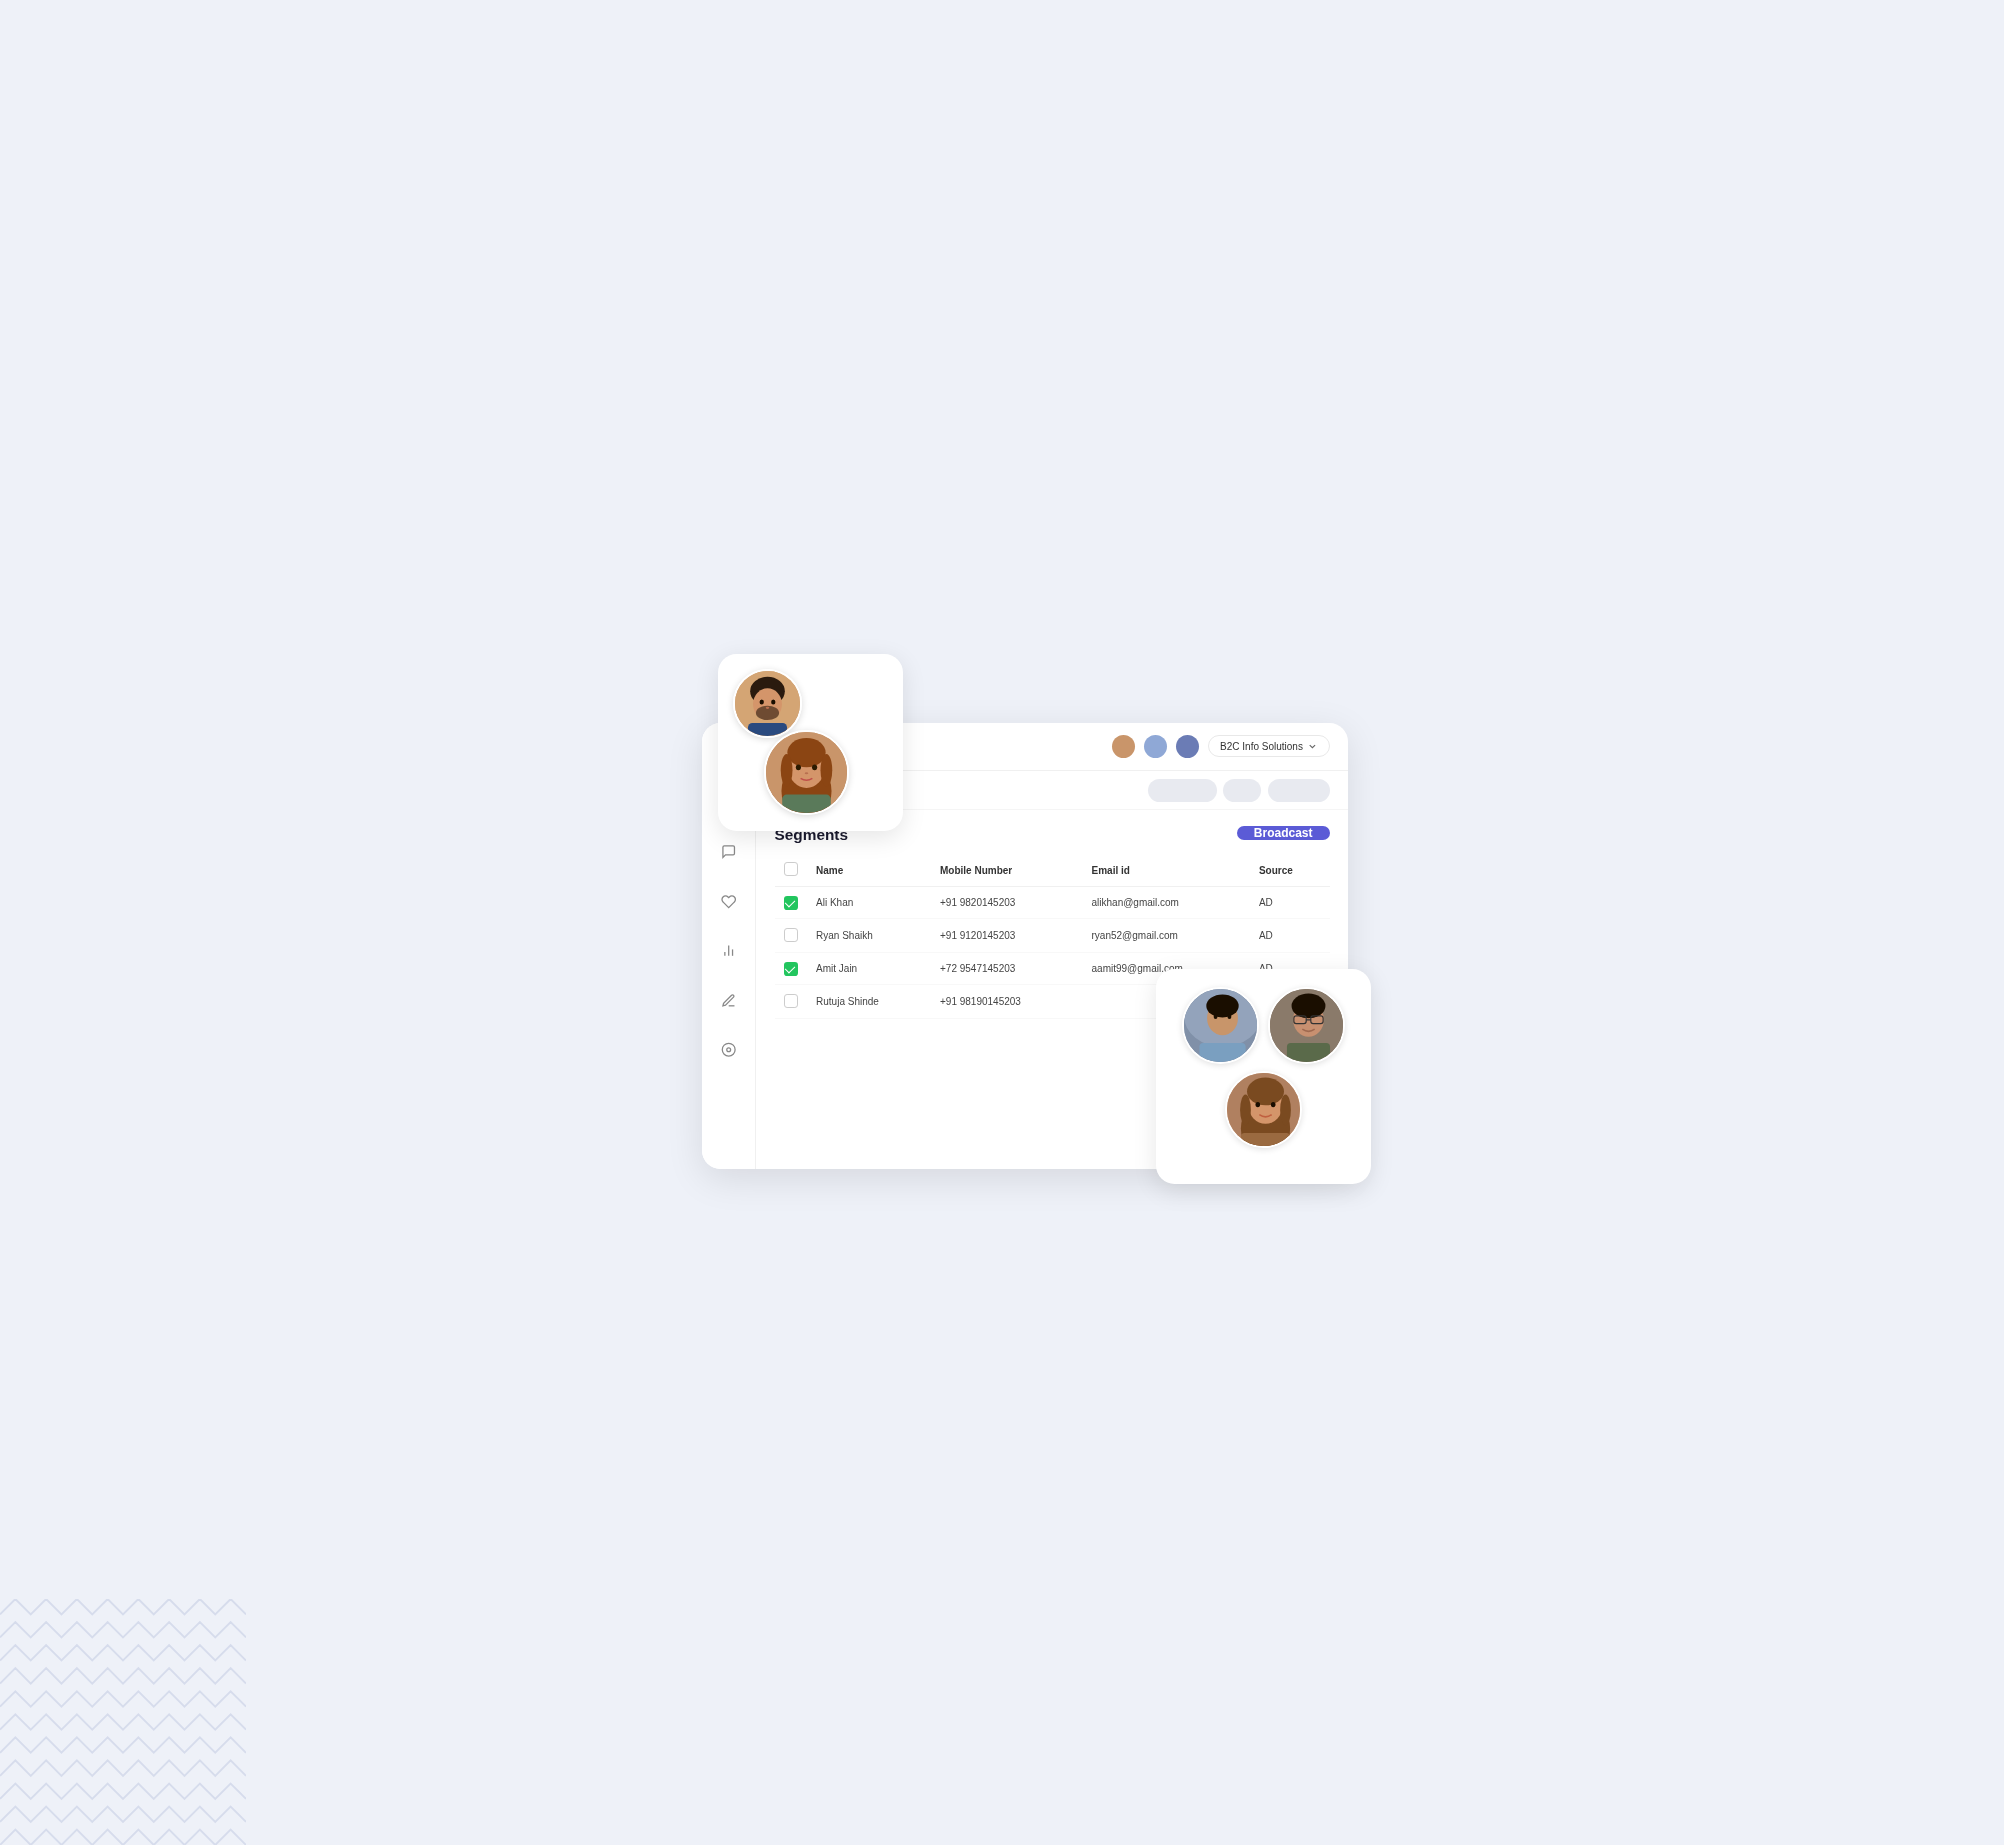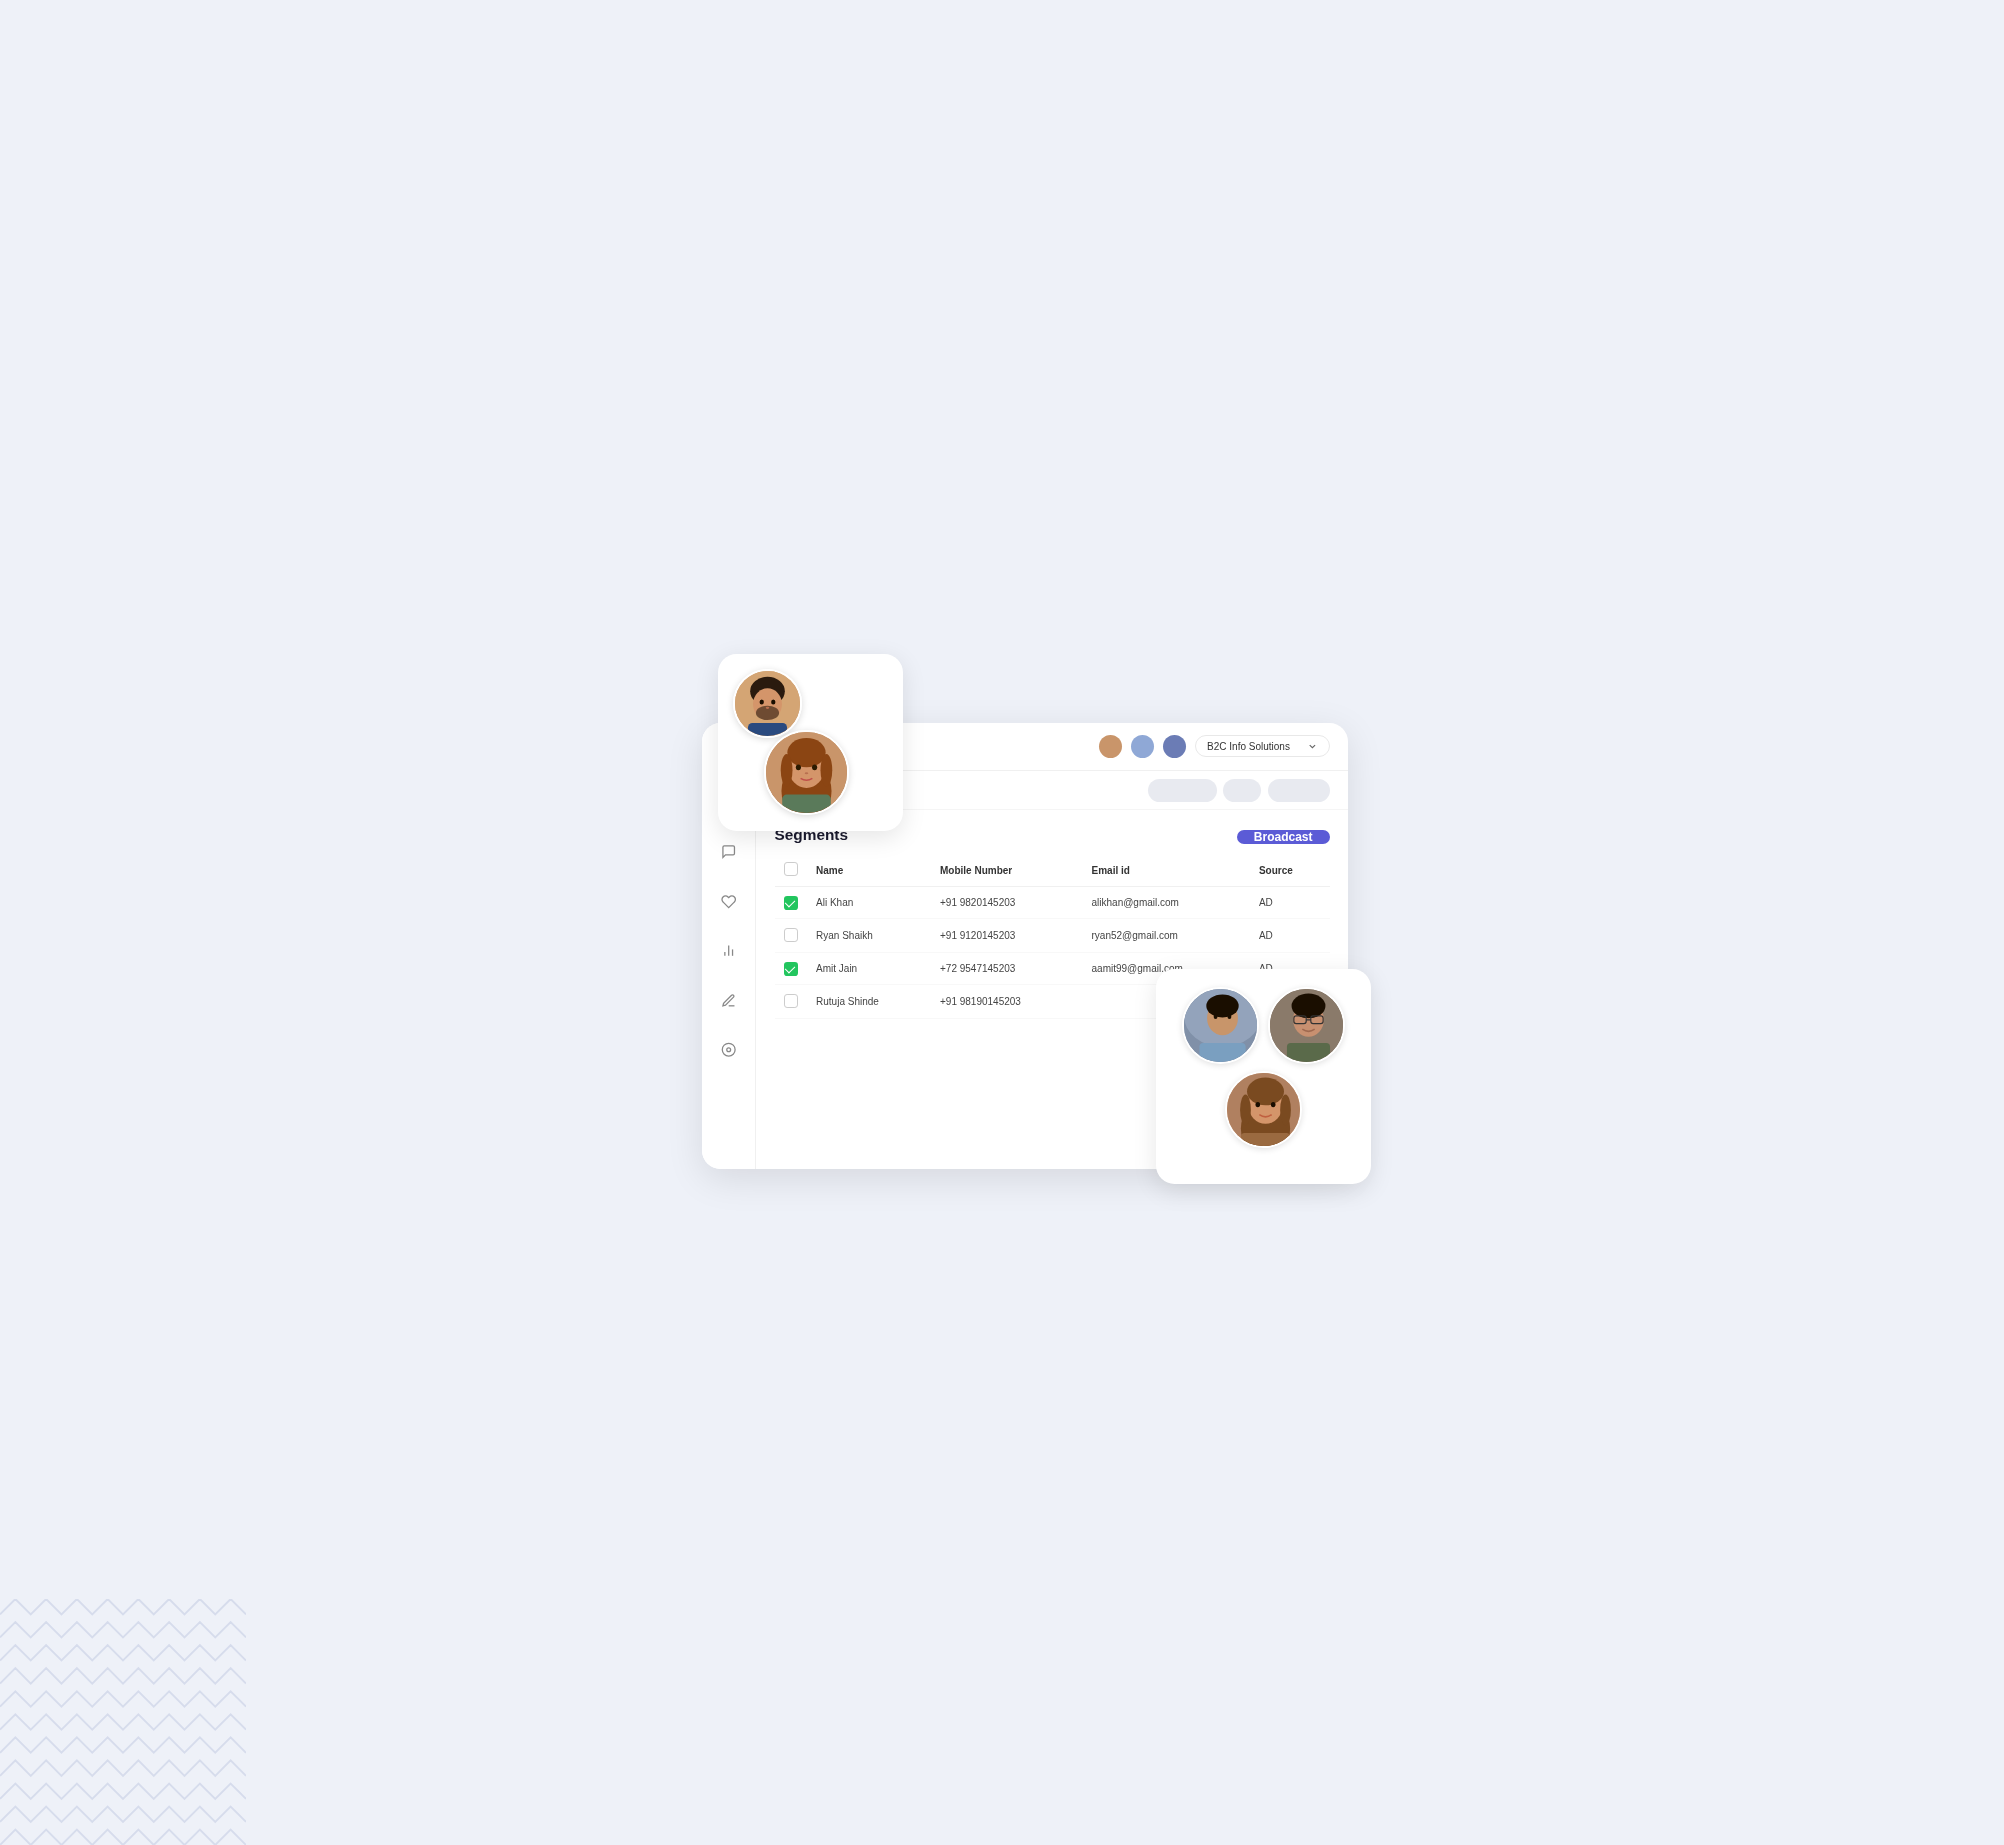"B2C Info Solutions" .company-selector { gap: 17px -> 4px }
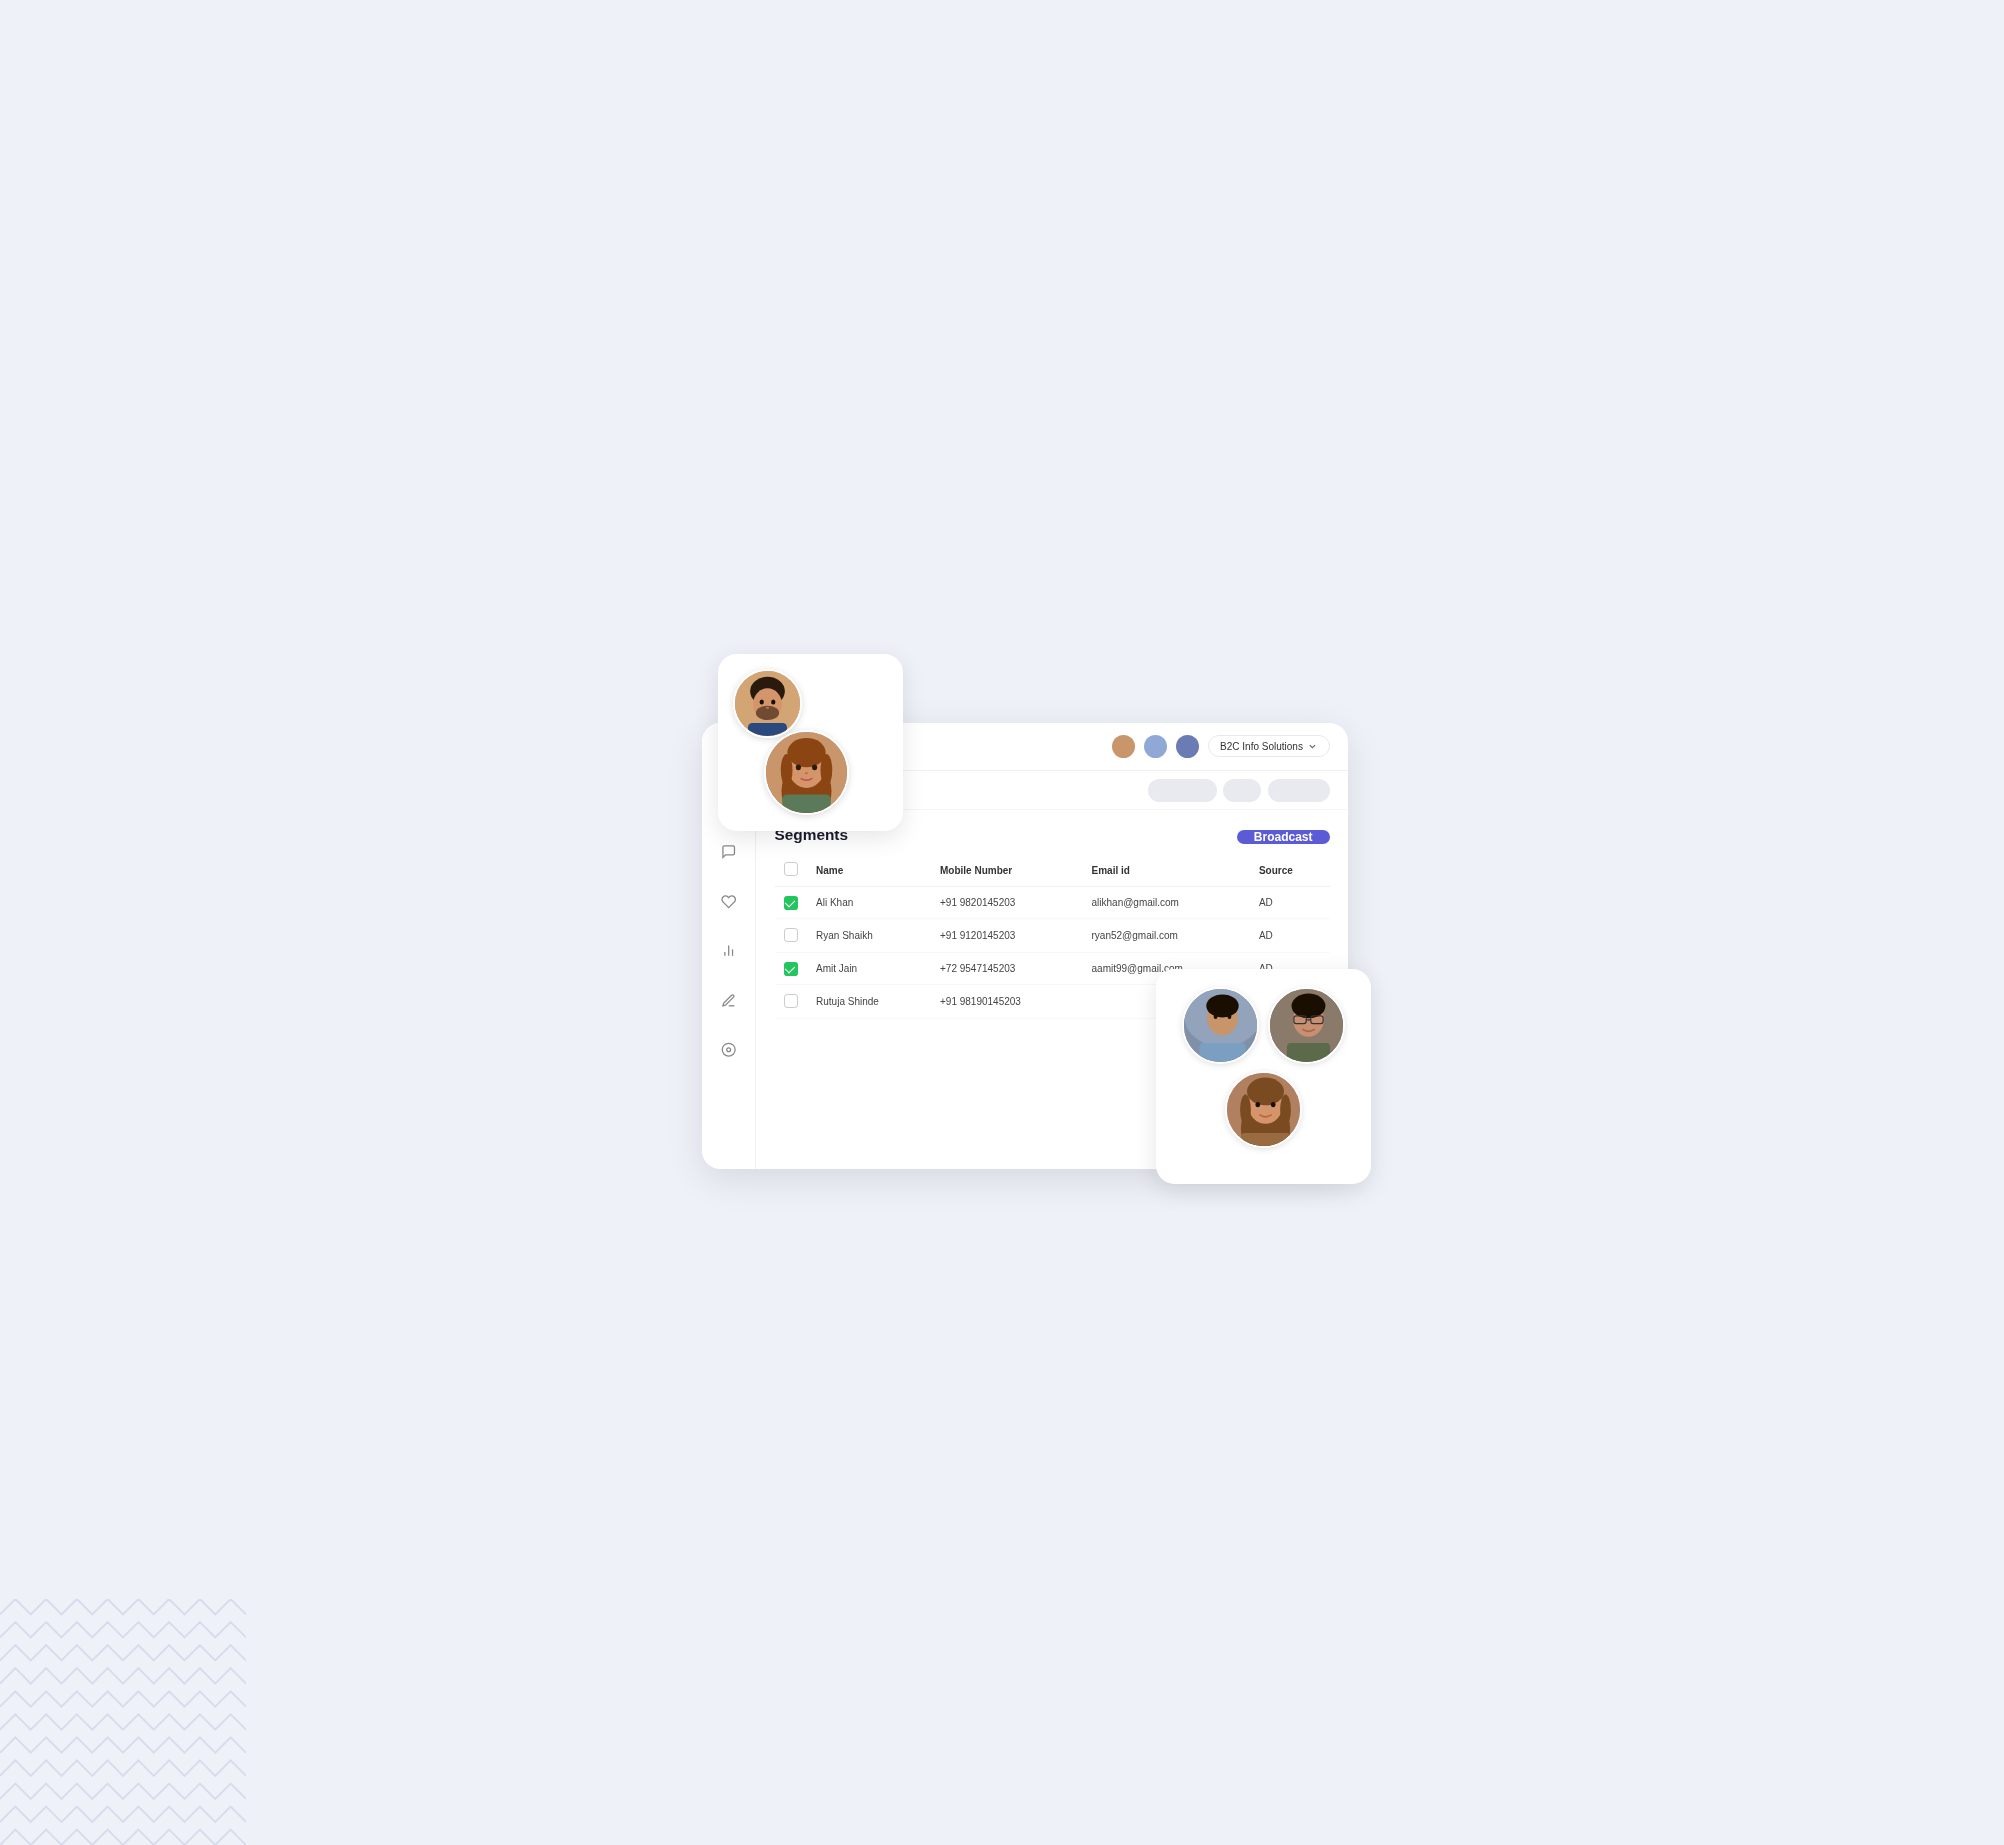"Segments" .segments-header { align-items: flex-end -> flex-start }
